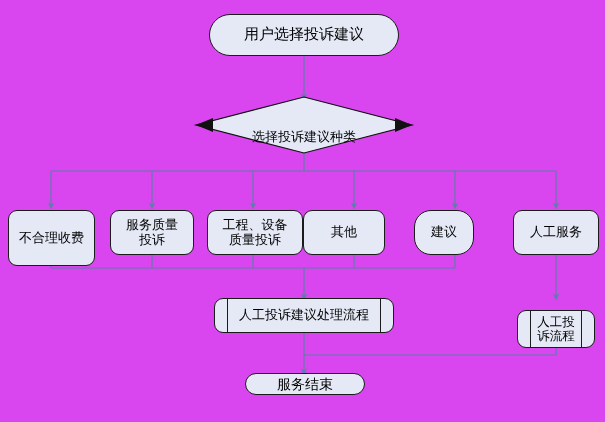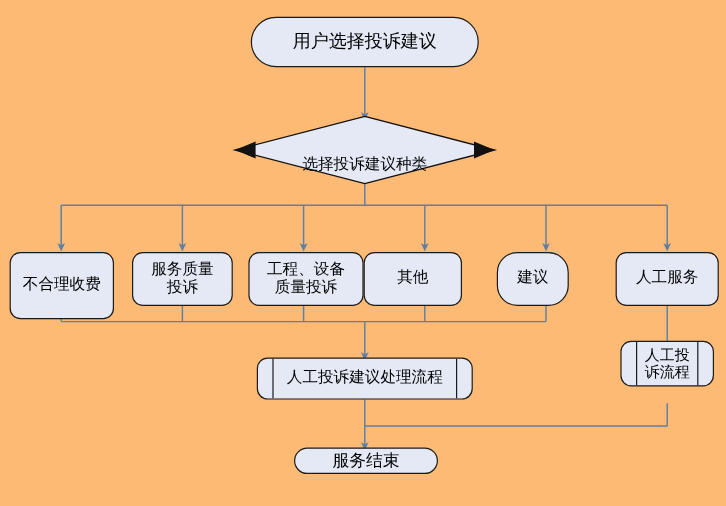"用户选择投诉建议" #canvas { background: #fdba74 -> #d946ef }
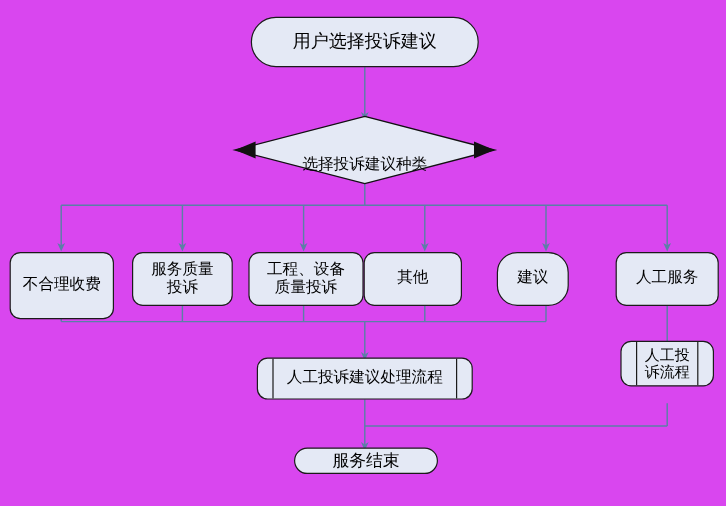"人工投" div.node { top: 284px -> 310px }
